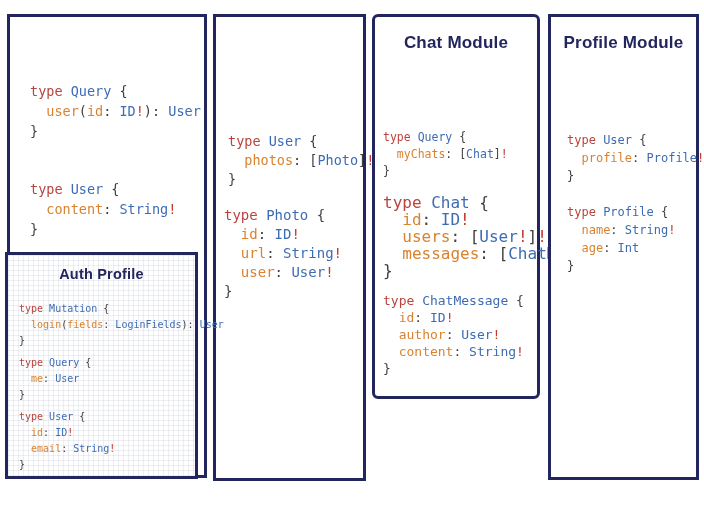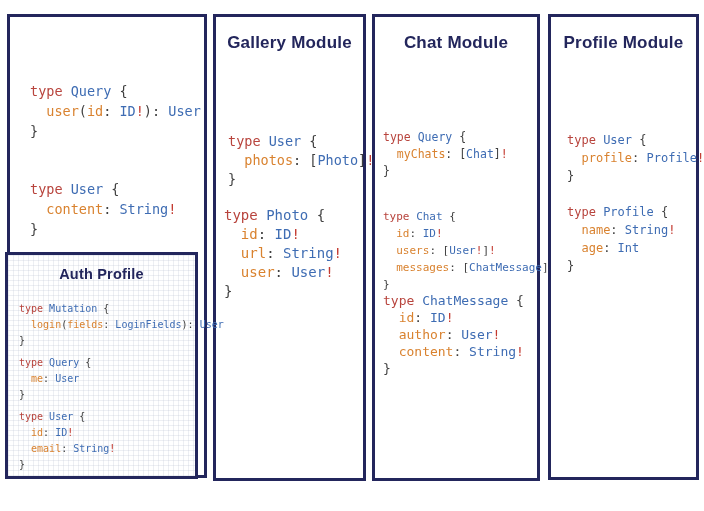"Gallery Module" h2.module-title { html: <h2>Gallery Module</h2> -> none }
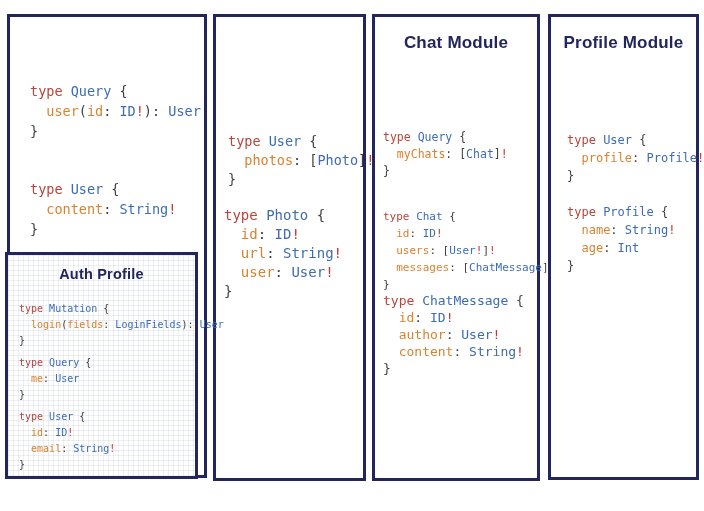"Chat Module" #box-chat { border-radius: none -> 6px; height: 467px -> 385px }
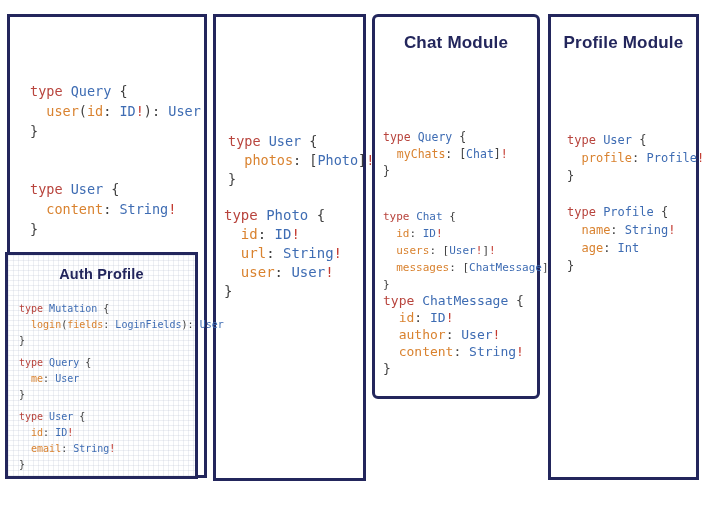"type Chat {" #box-chat .c2 { font-size: 11px -> 16px; top: 191px -> 177px }
